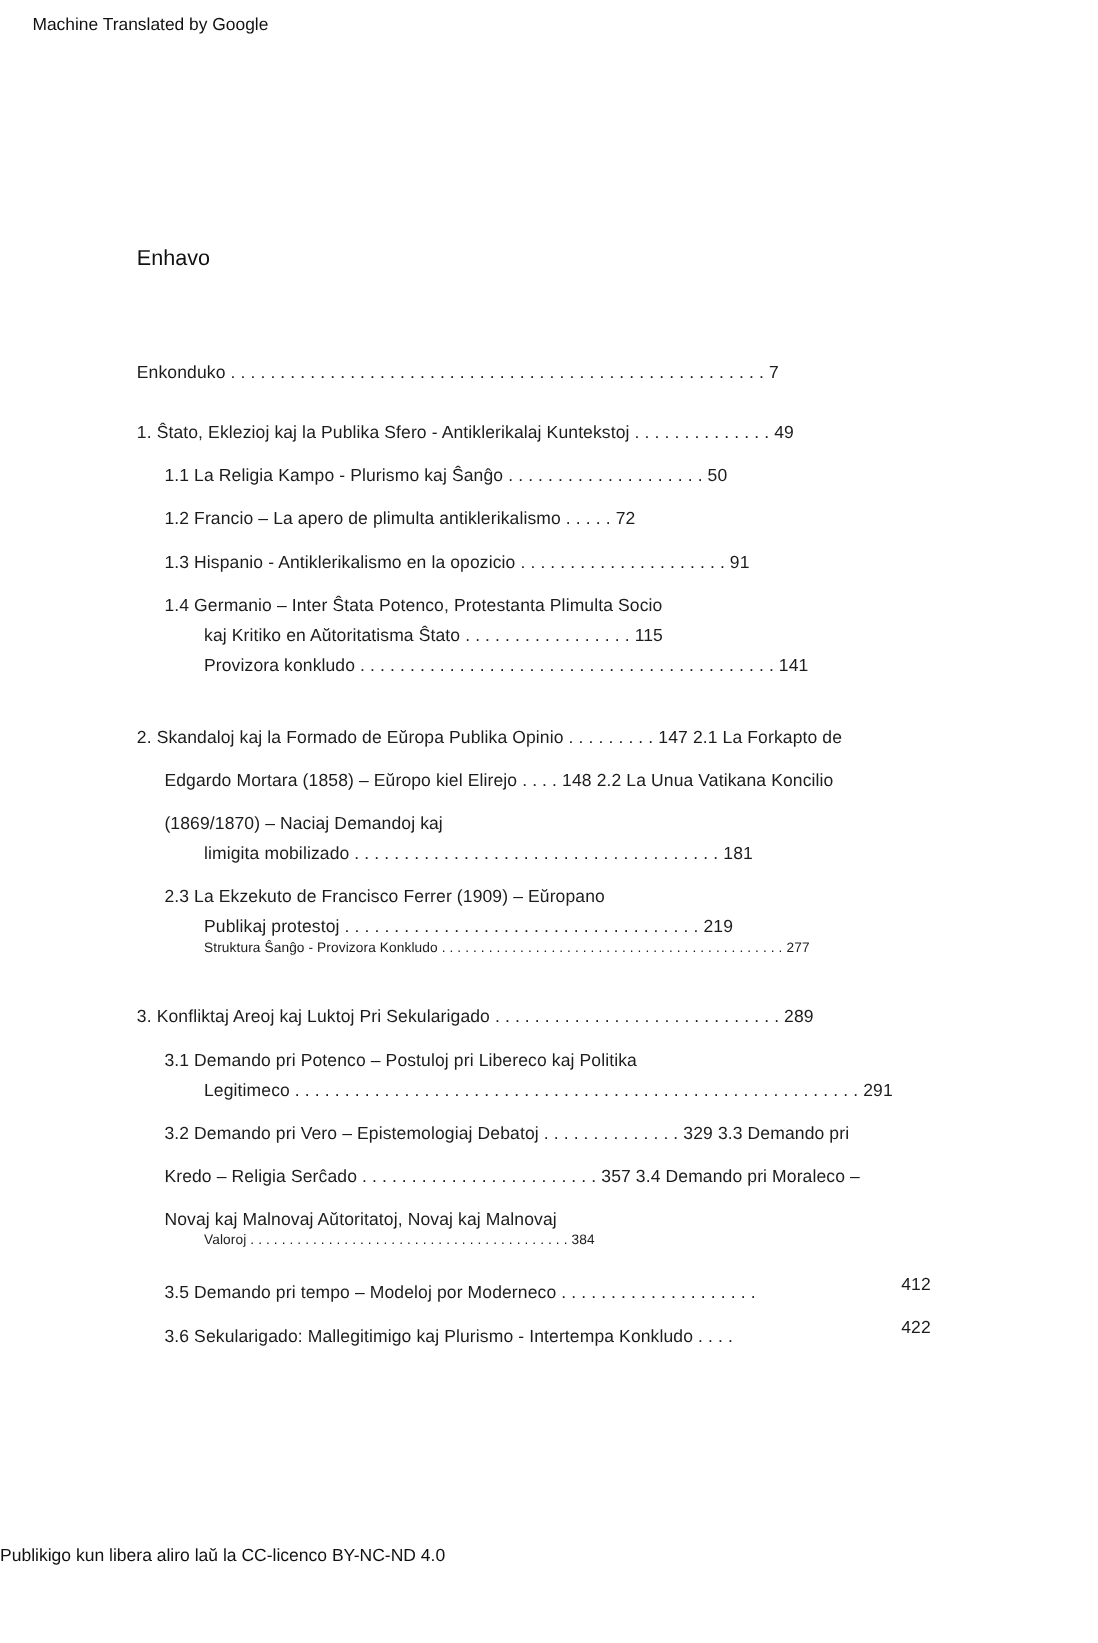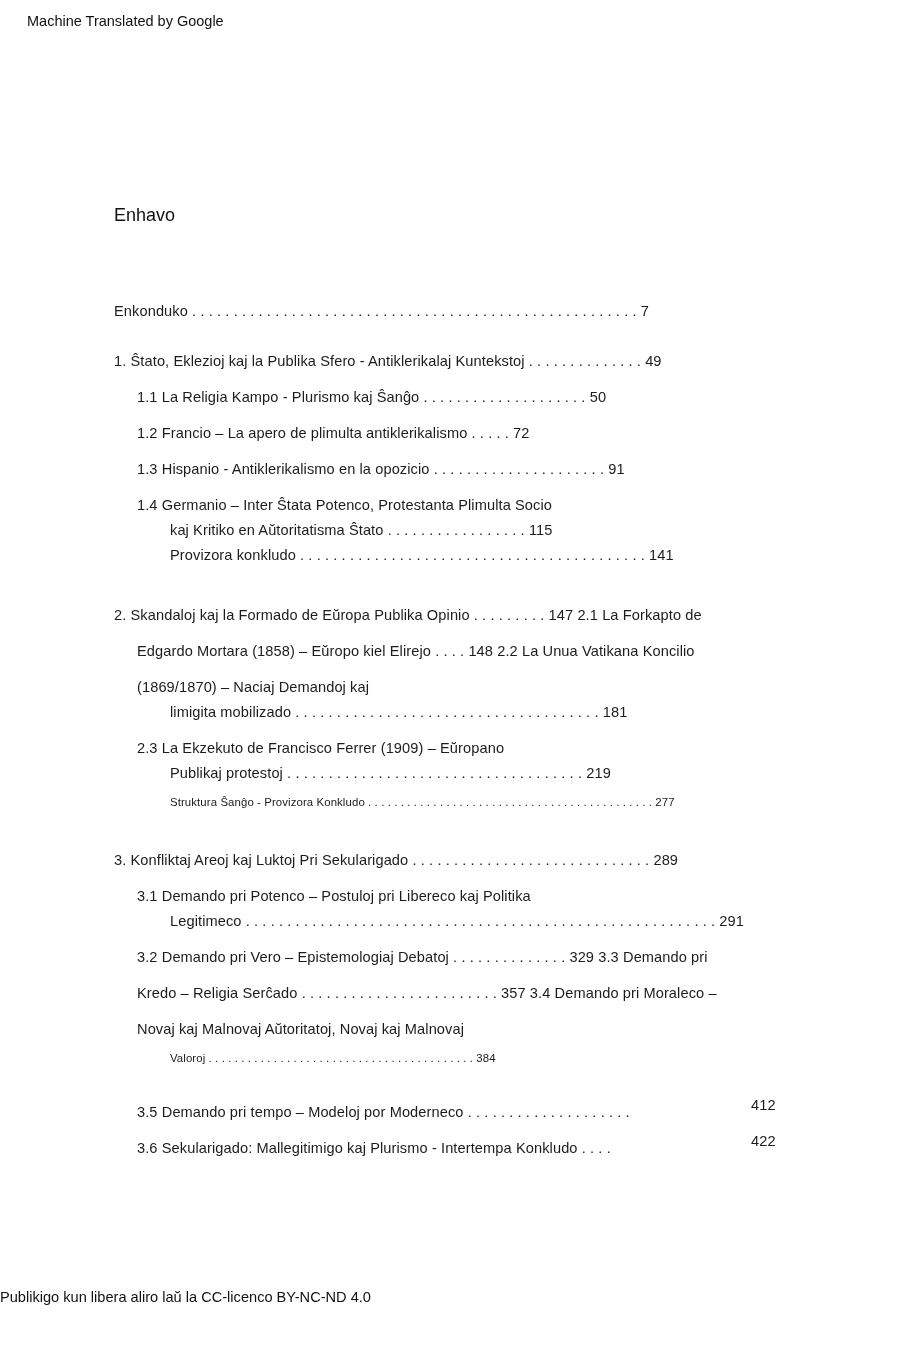"Struktura Ŝanĝo - Provizora Konkludo" .sp-cont-small { margin-top: 12px -> 0 }
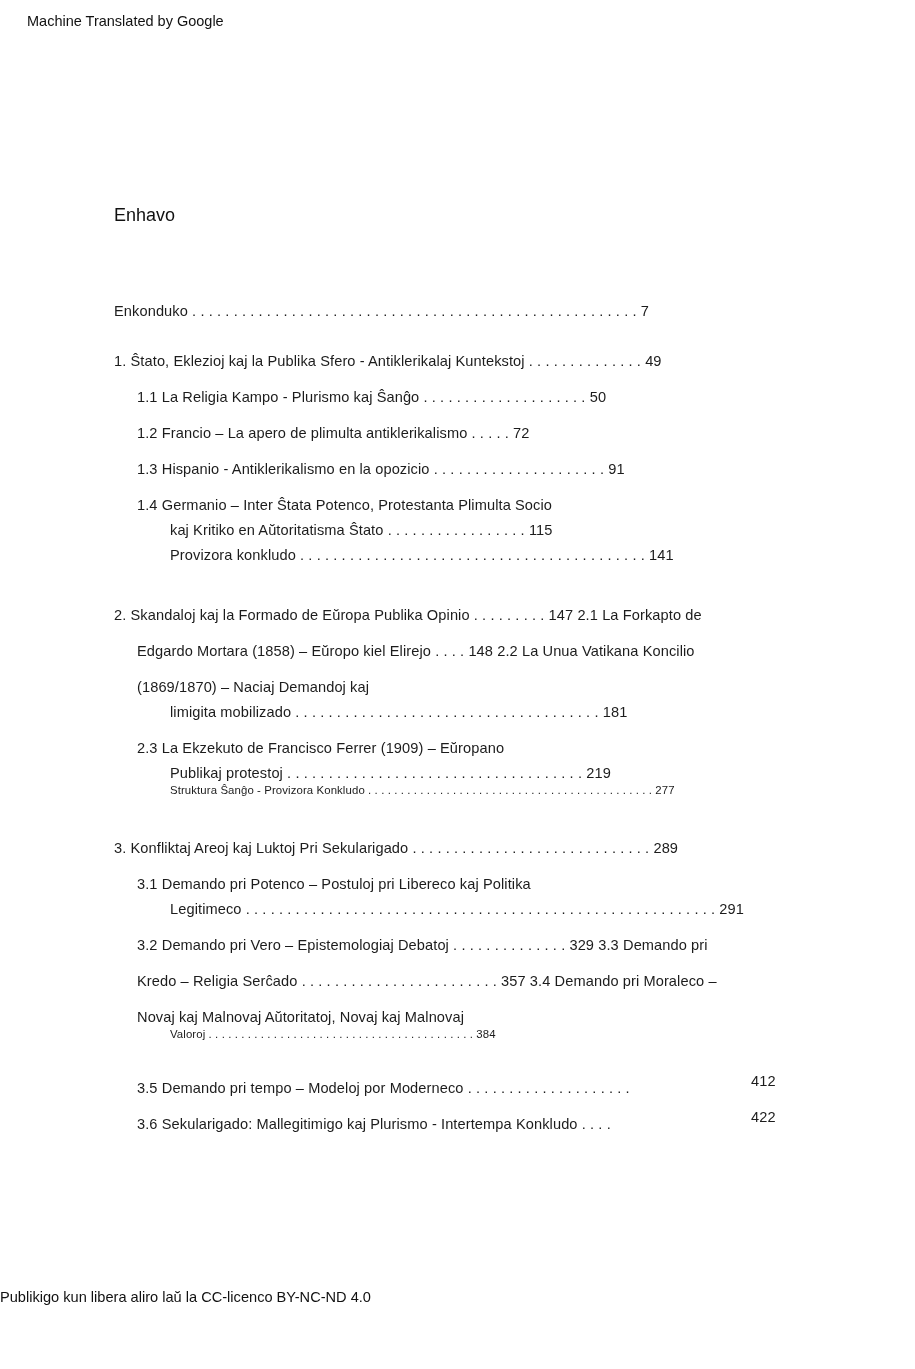"3.5 Demando pri tempo –" .sp-entry-lg { margin-top: 36px -> 26px }
